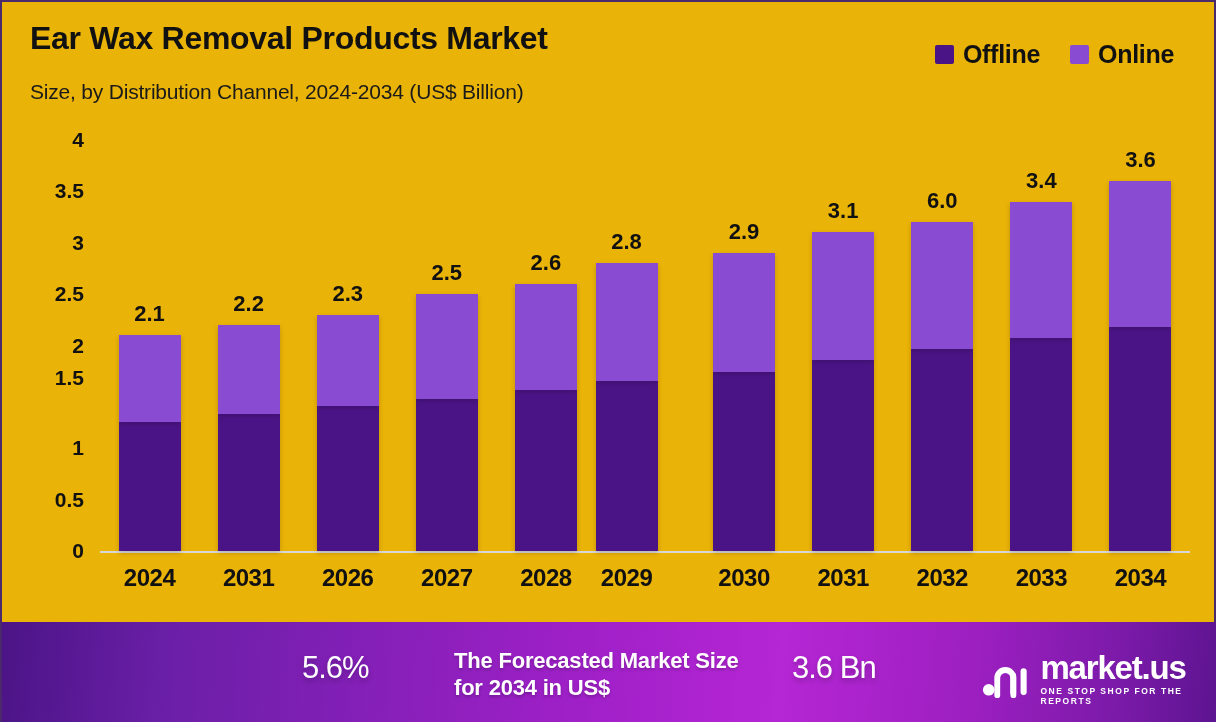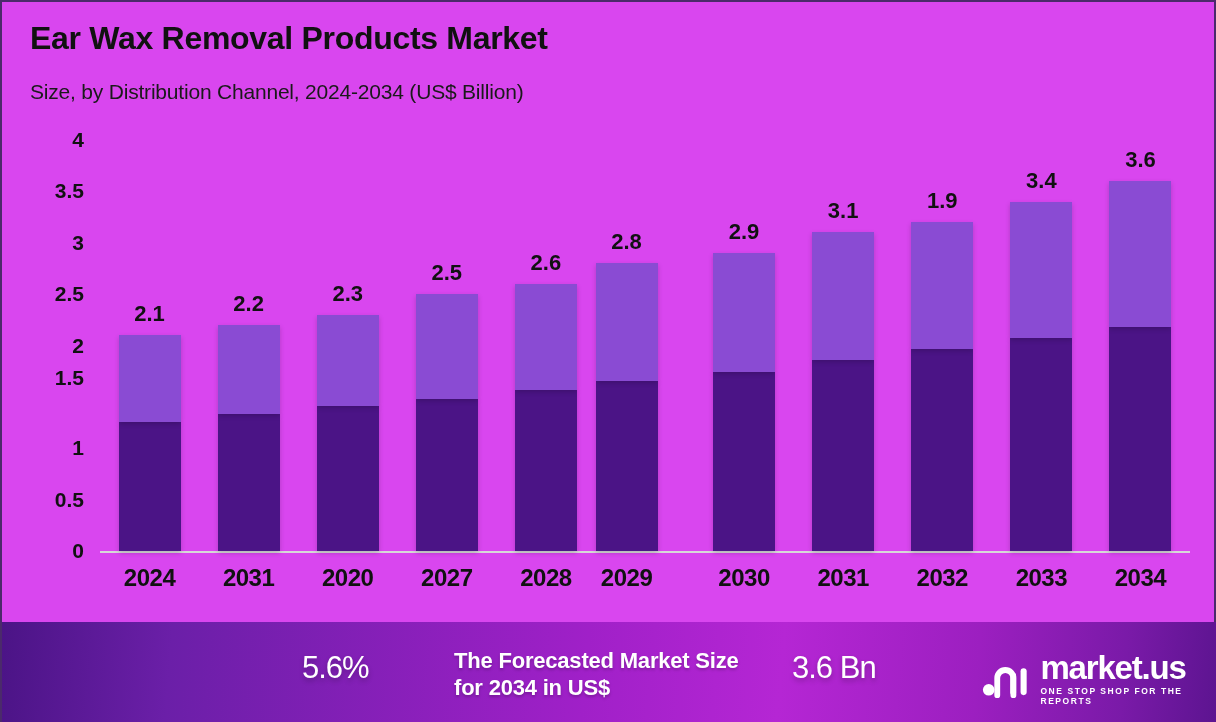"Ear Wax Removal Products Market" #root { background: #d946ef -> #eab308 }
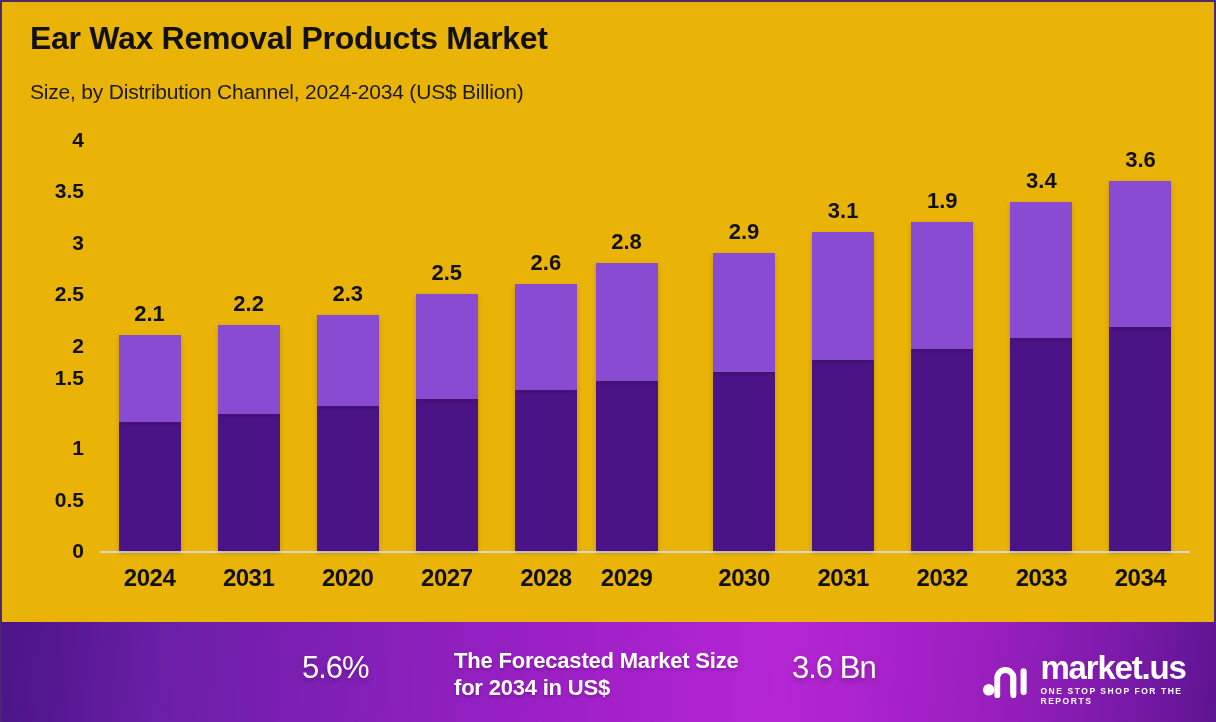"Offline" div.legend { html: none -> <div> <div> <span></span> <span>Offline</span> </div> <div> <span></span> <span>Online</span> </div> </div> }
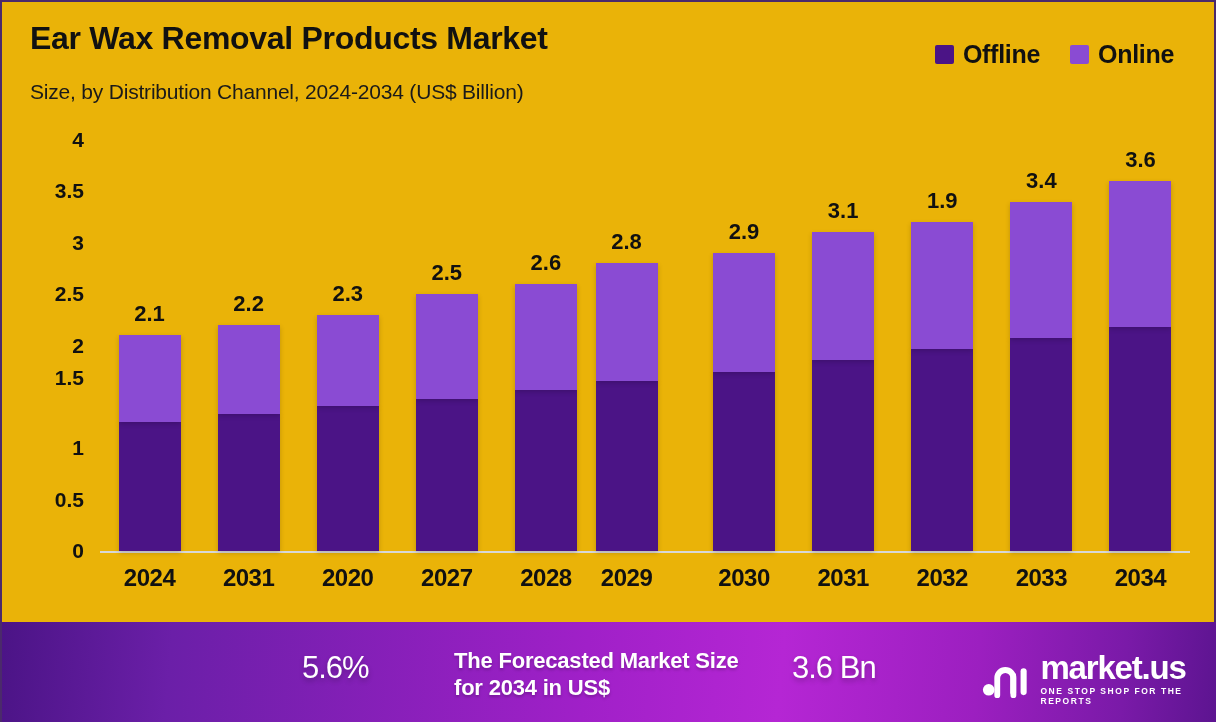"1.9" div.bar-total { text: 1.9 -> 6.0 }
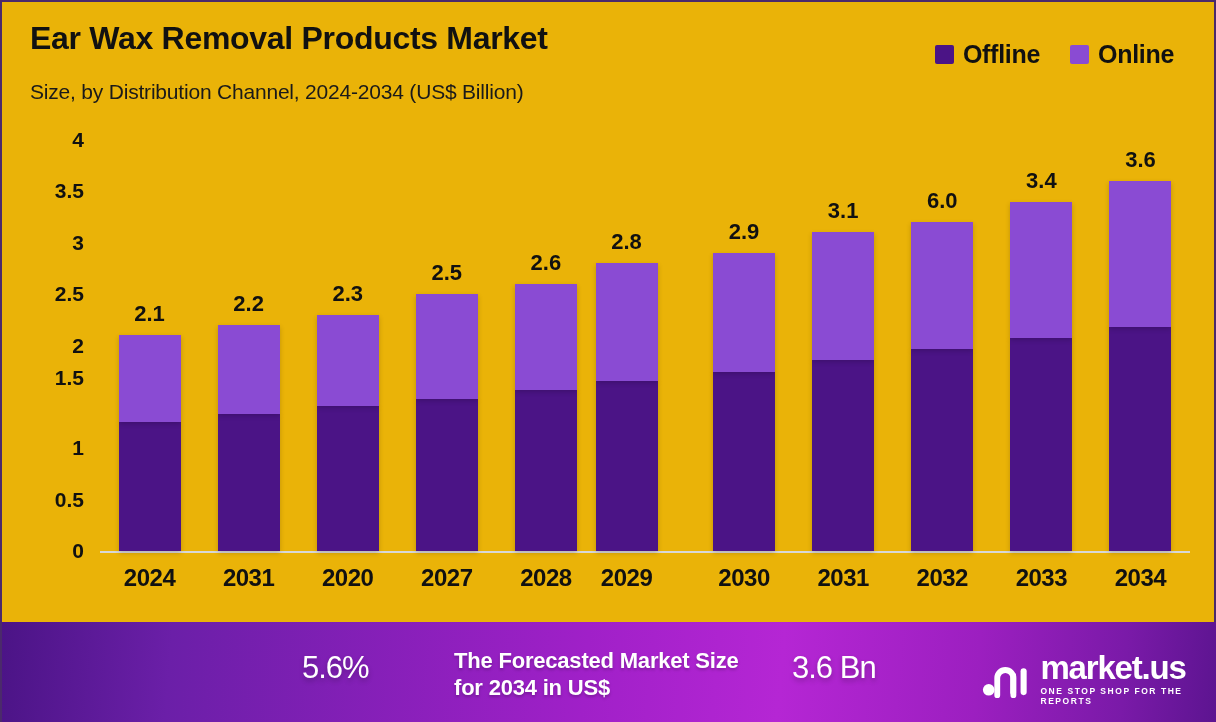"2020" div.xlabel { text: 2020 -> 2026 }
